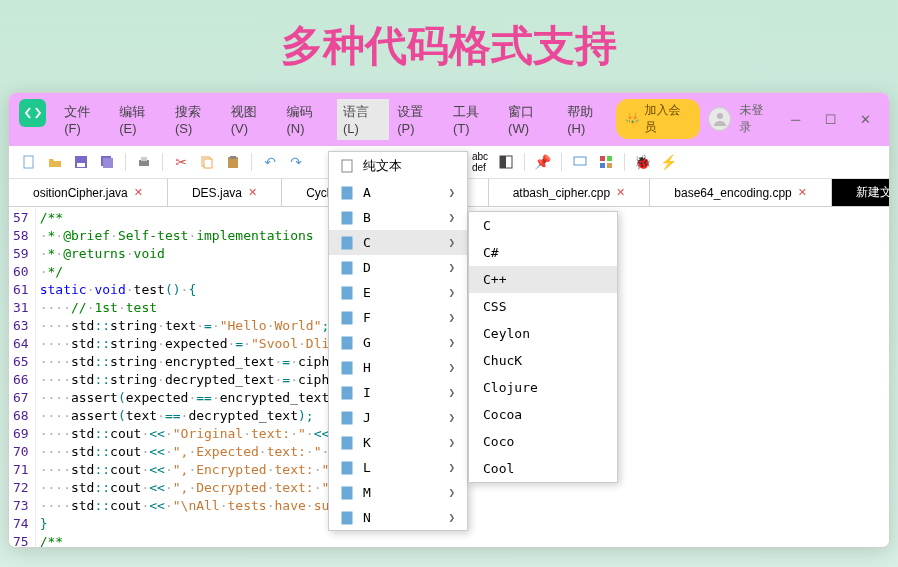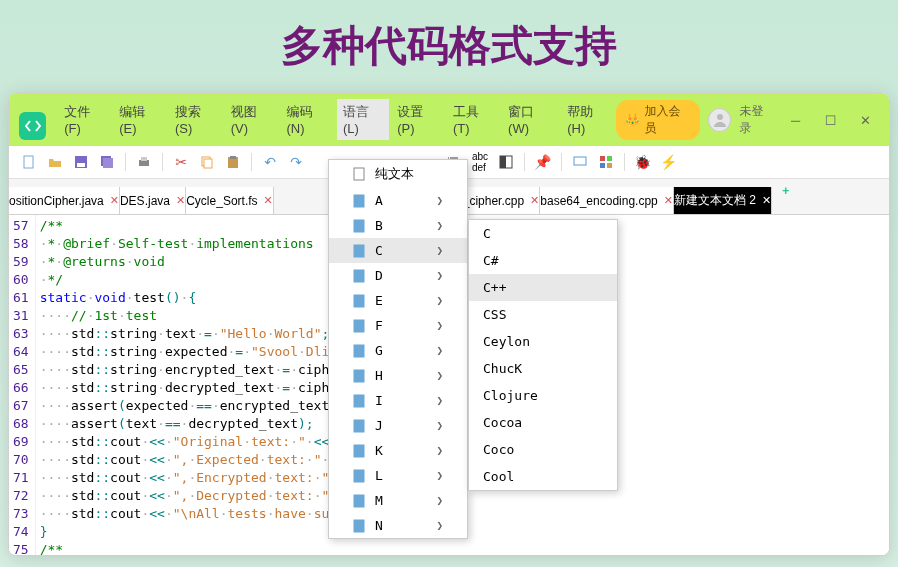"多种代码格式支持" .hero-title { color: #701a75 -> #ec4899 }
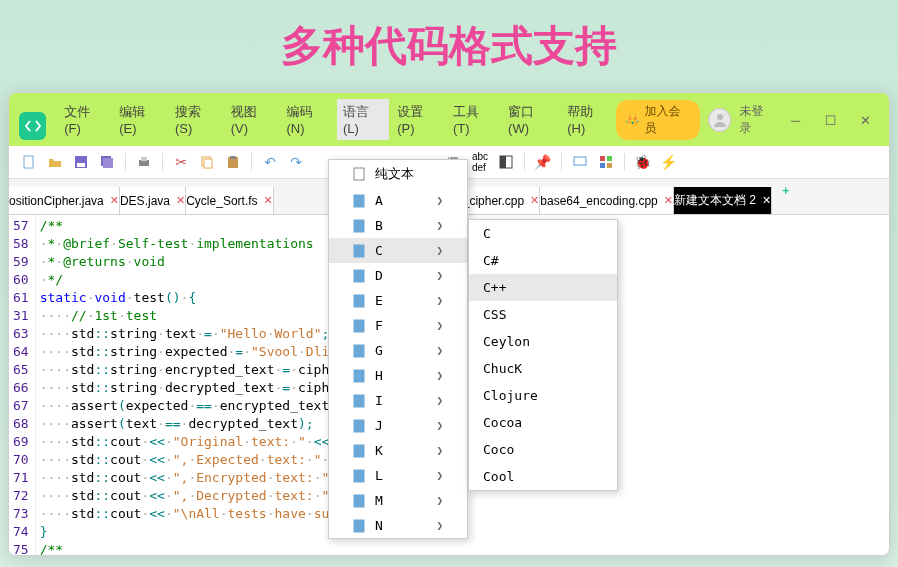"文件(F)" .titlebar { align-items: flex-end -> flex-start; background: #bef264 -> #f0abfc }
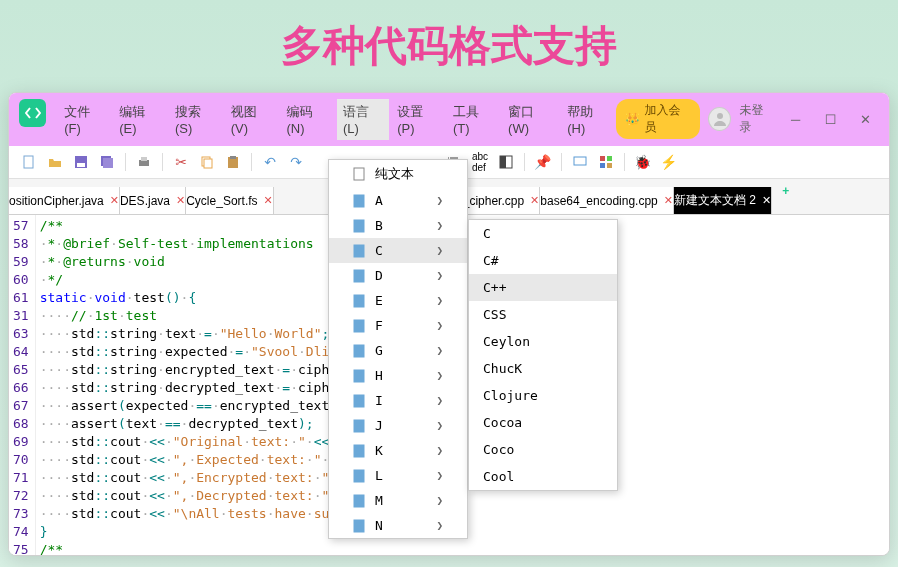"纯文本" .dd-row { padding: 5px 24px -> 5px 12px }
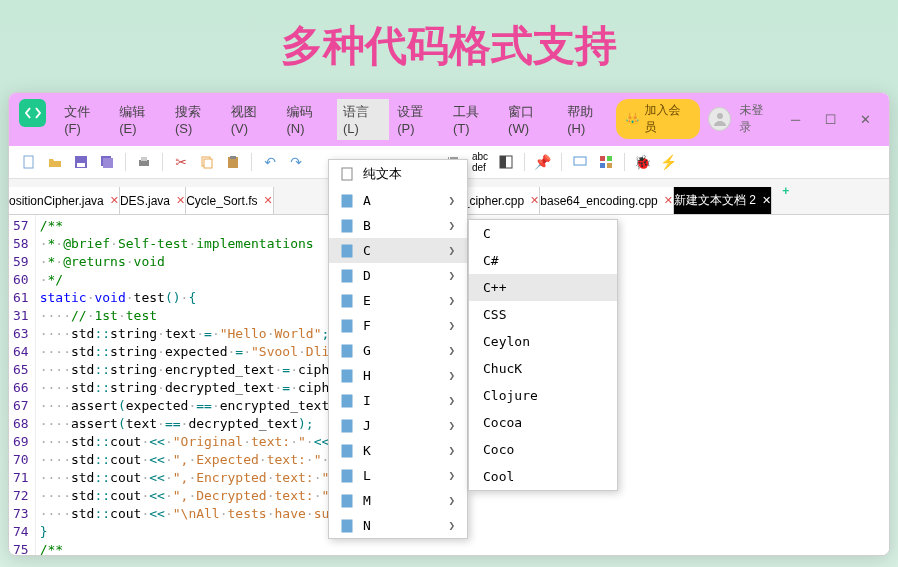"ositionCipher.java" .tab { margin-top: 8px -> none; padding: 5px 0 -> 5px 24px }
